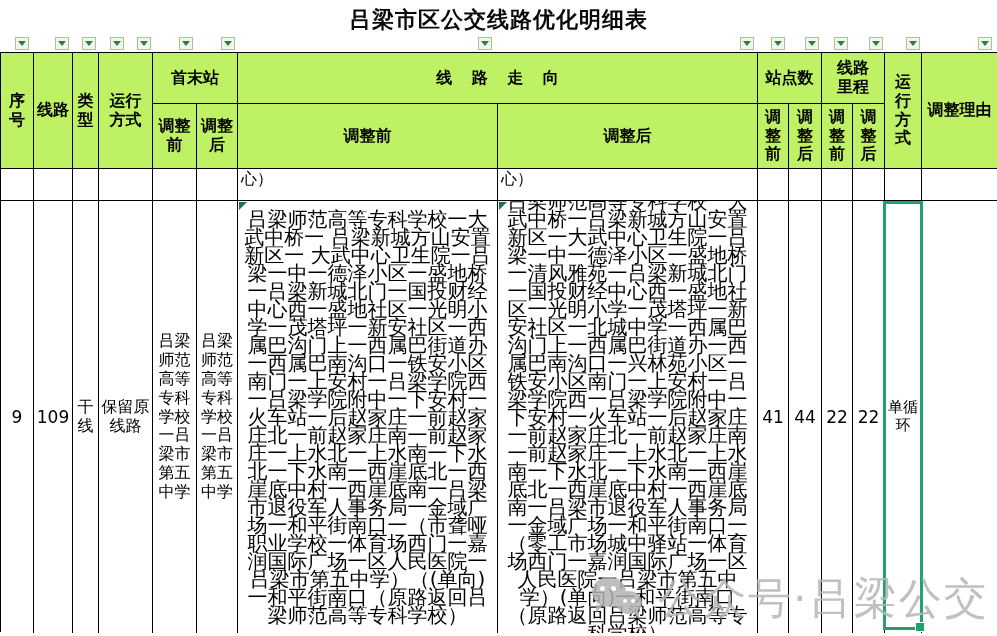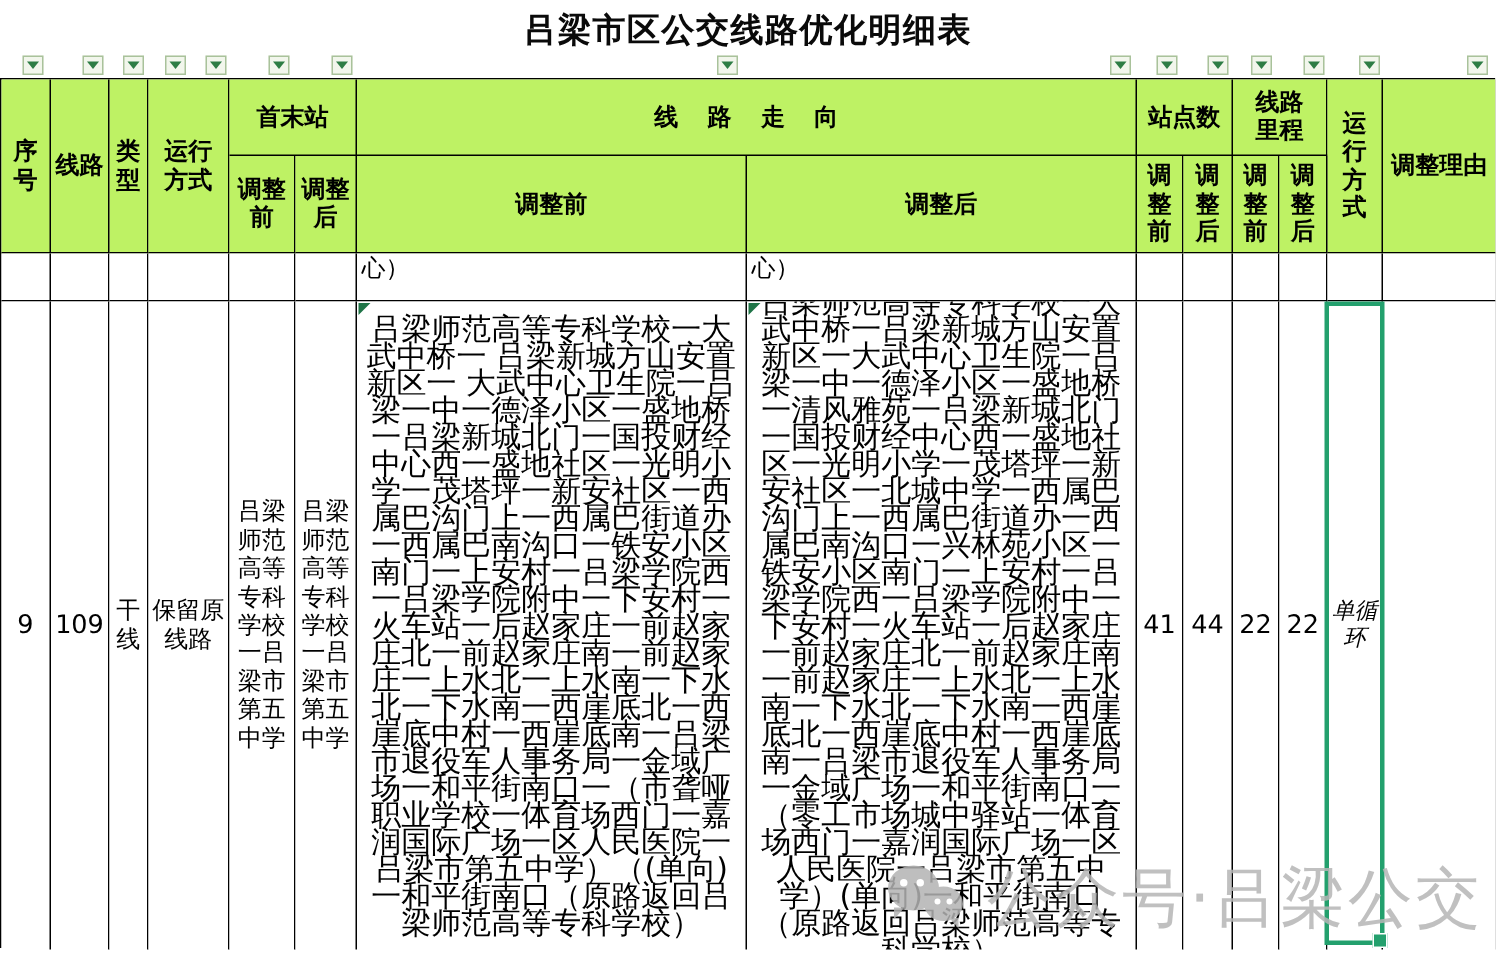"单循环" .mode { font-style: italic -> none }
